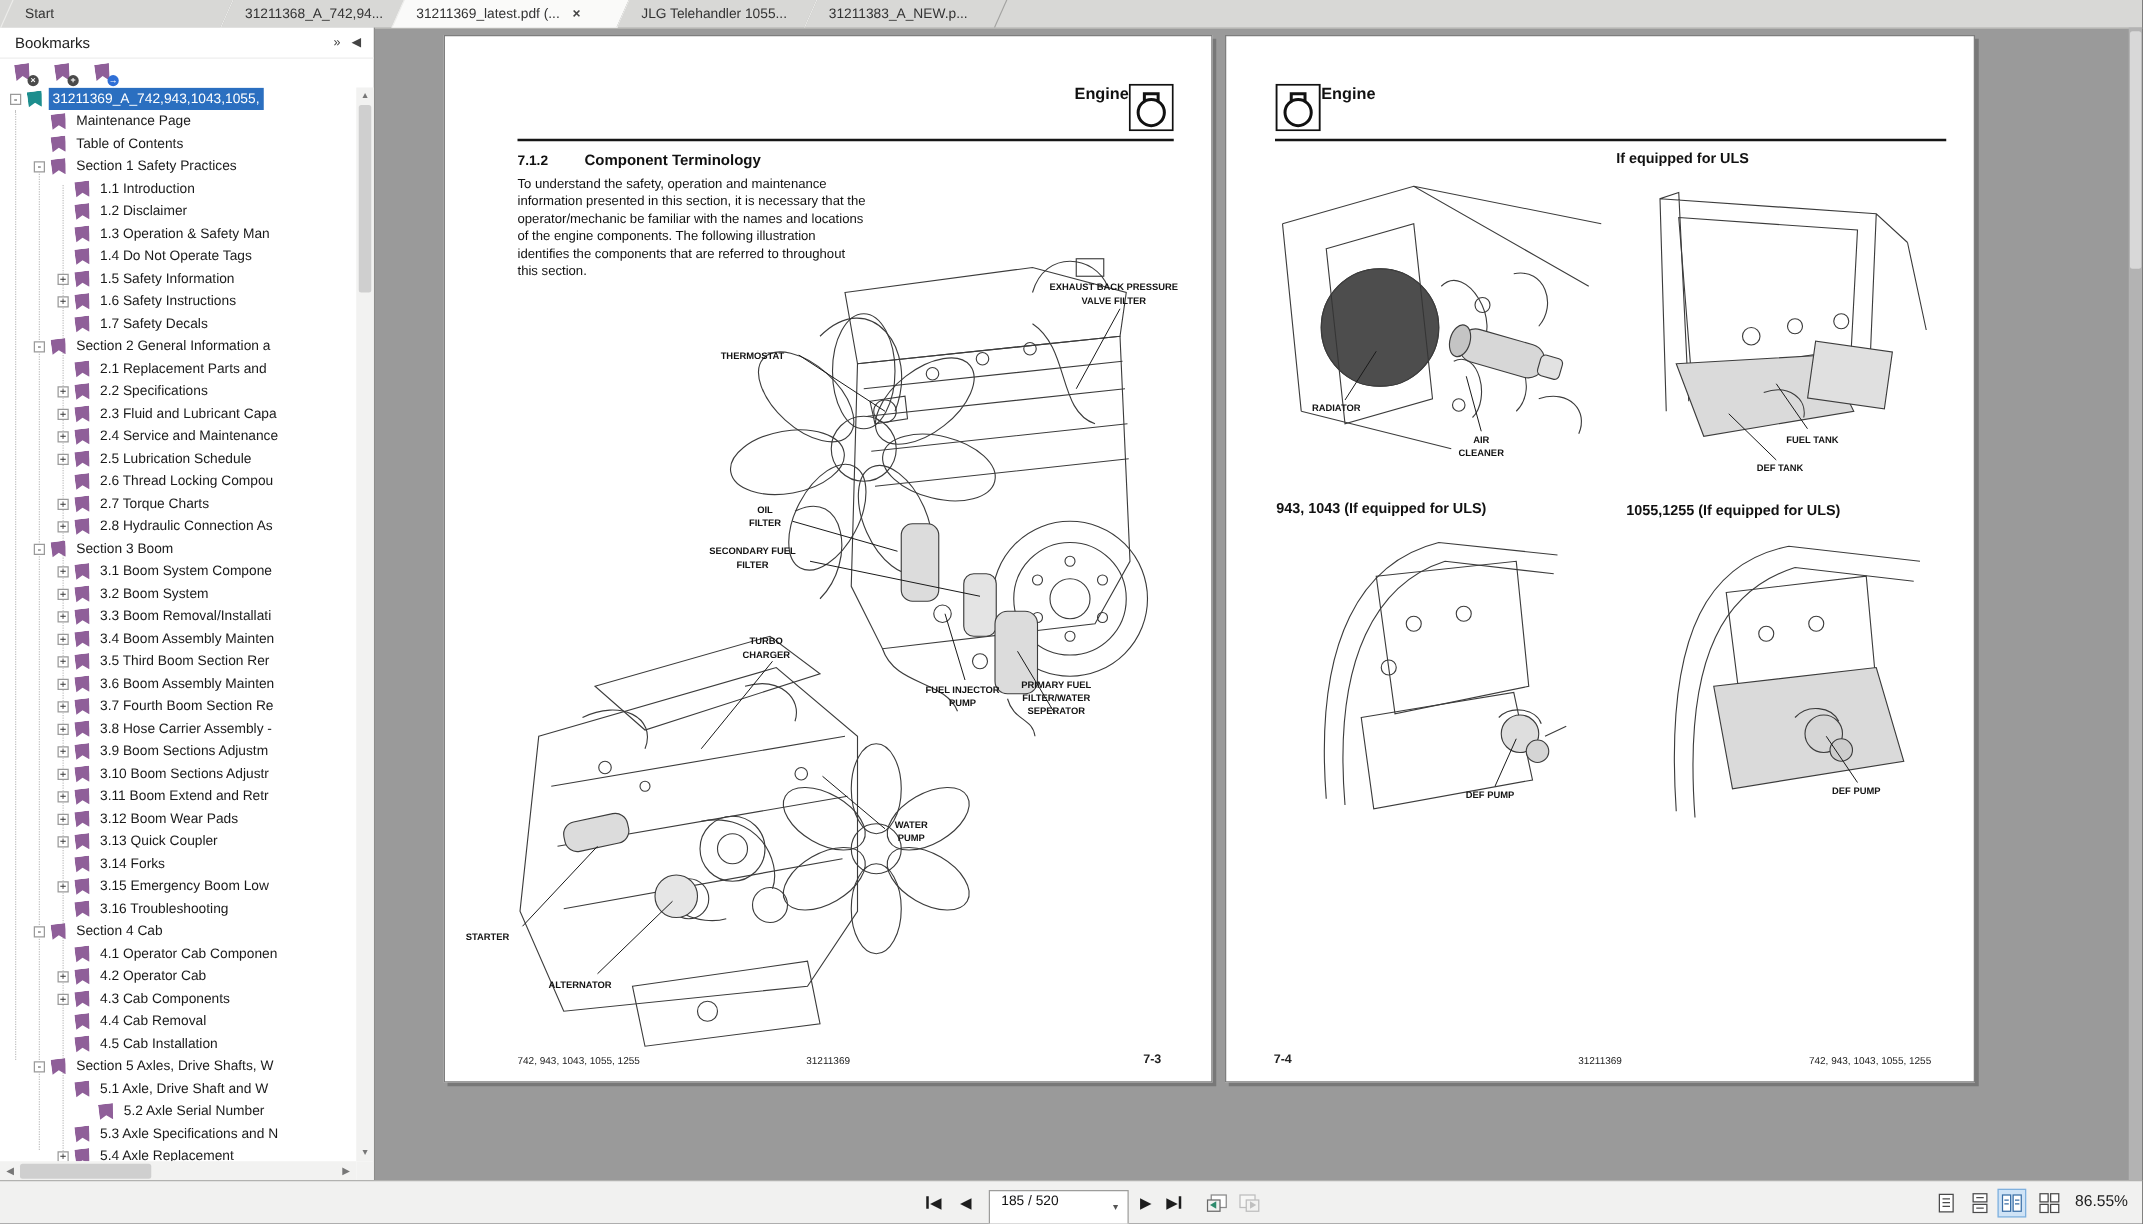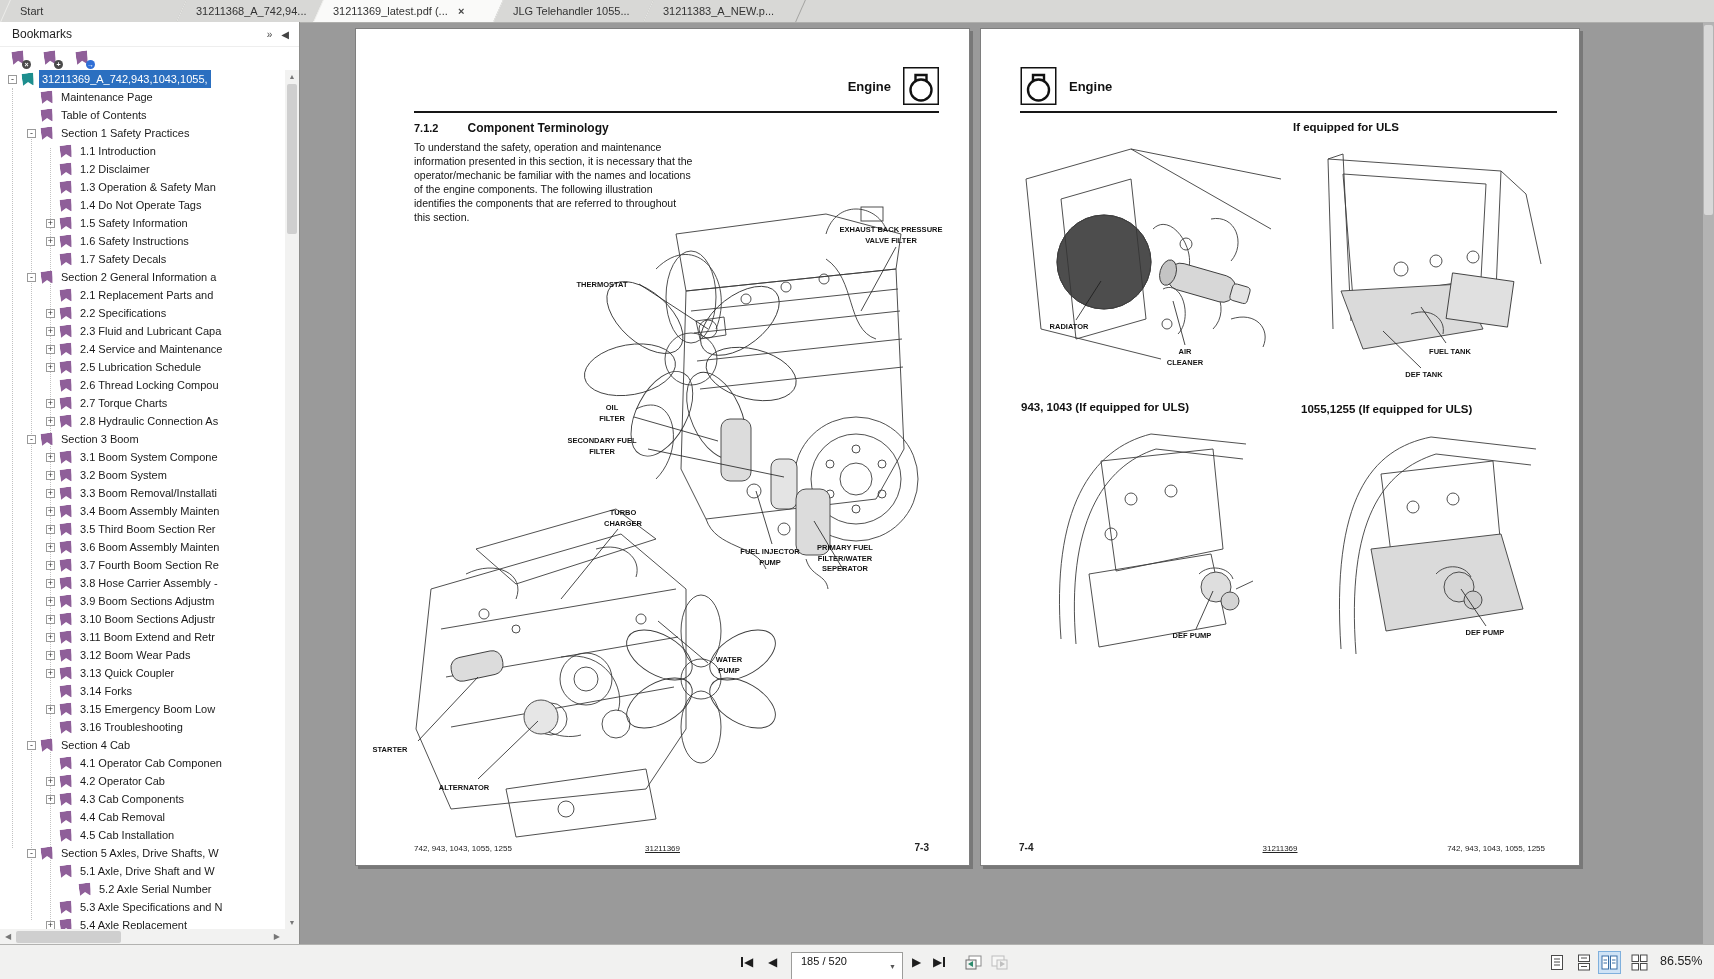"Engine" .hdr { align-items: center -> none; gap: 12px -> none }
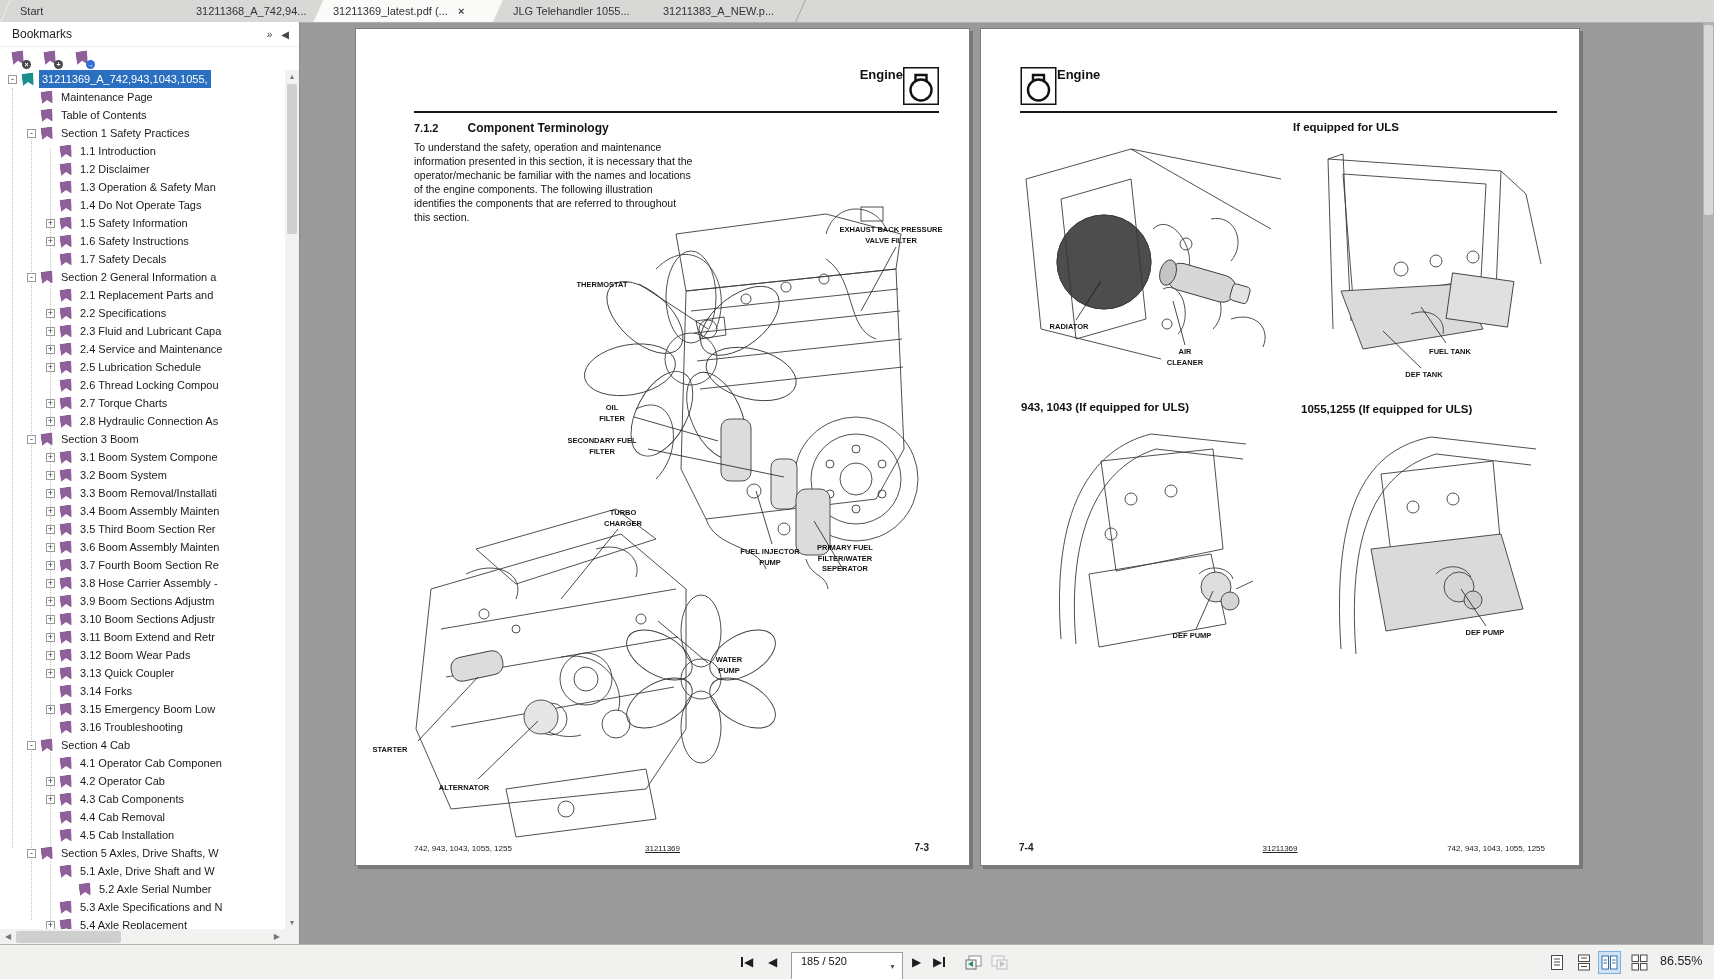"TURBO" div.callout { left: 267px -> 257px }
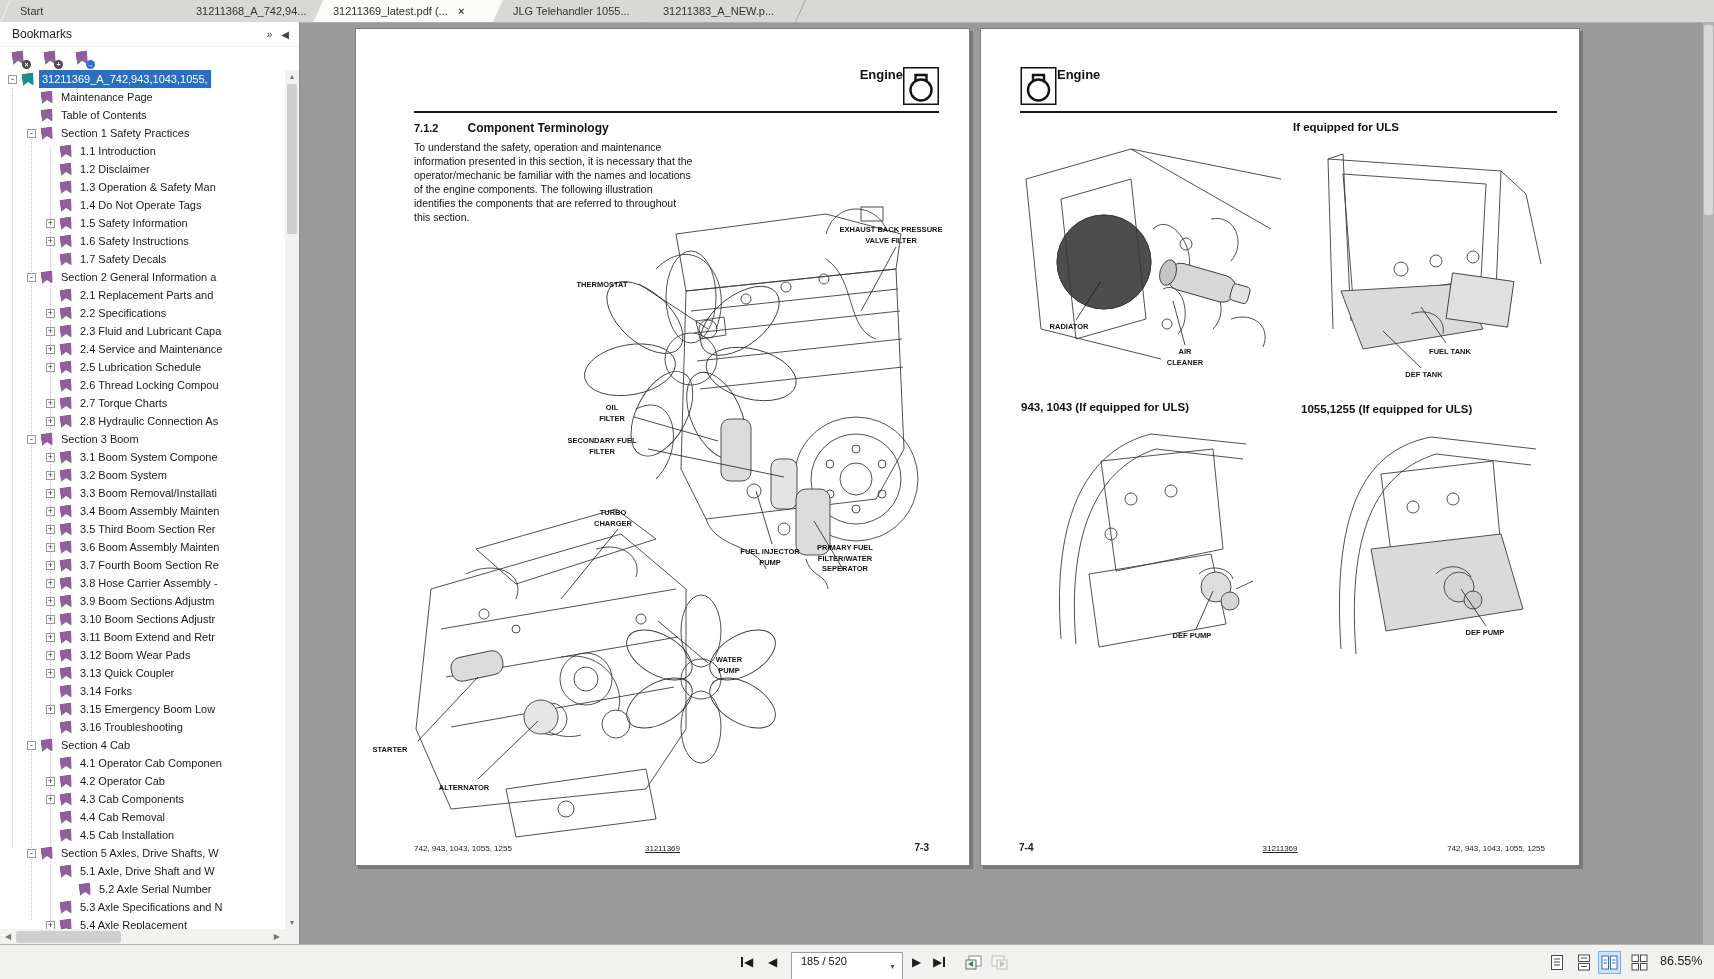"31211369" .pfoot.c { text-decoration: underline -> none }
